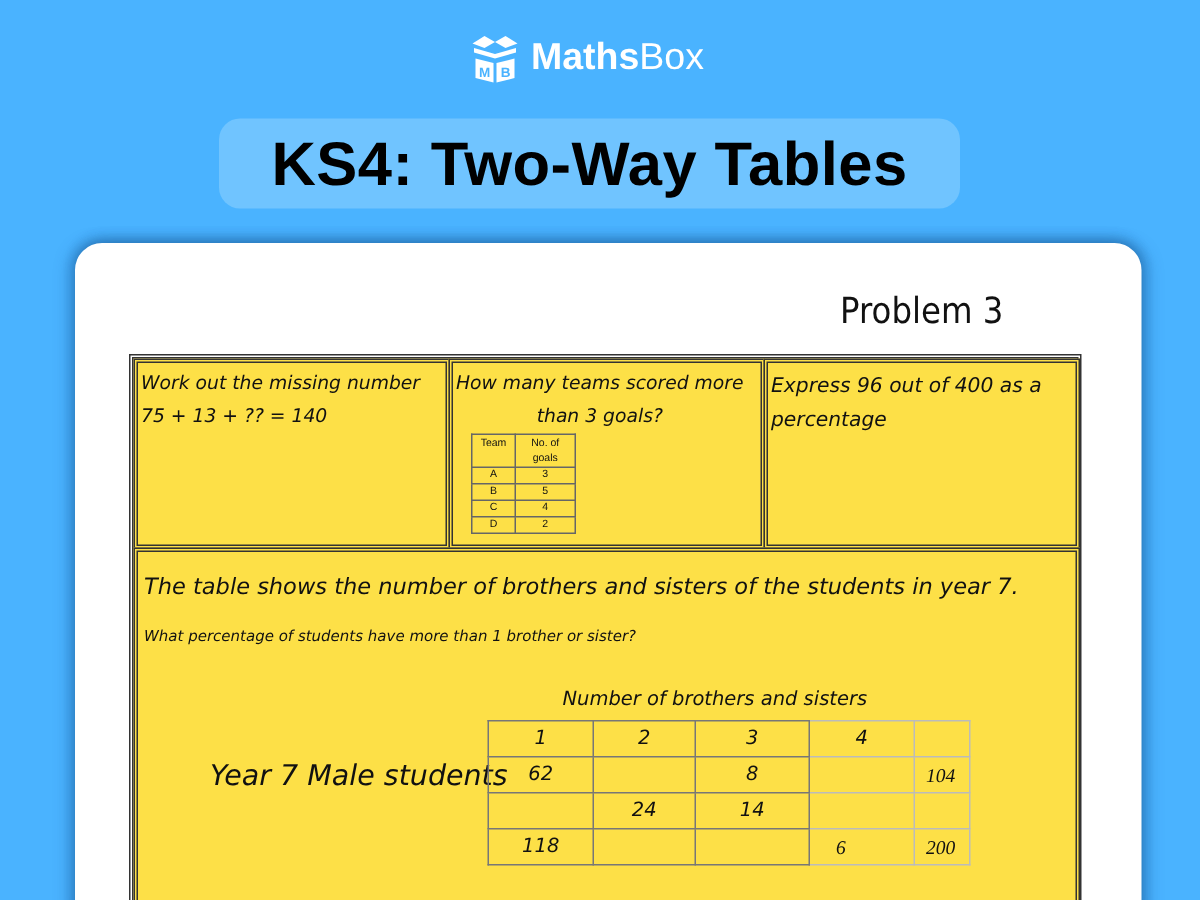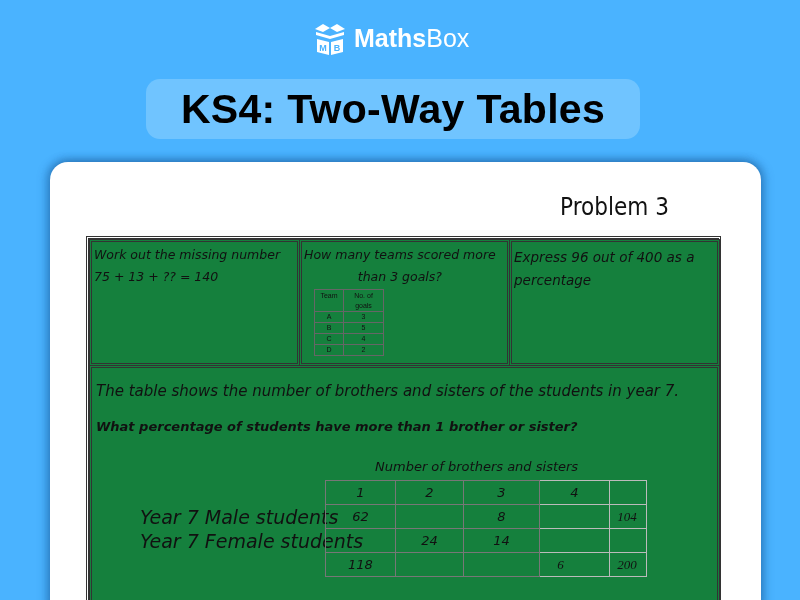"Work out the missing number" .cell { background: #15803d -> #fde047 }
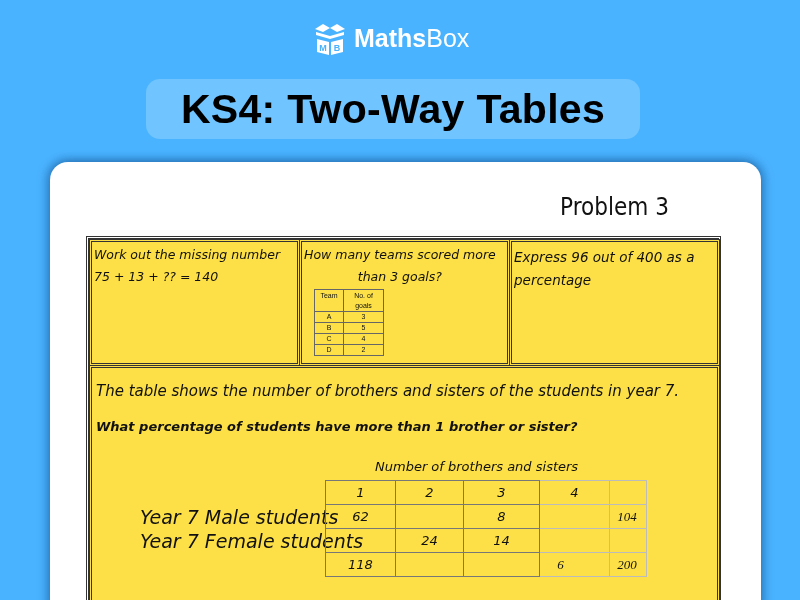"What percentage of students have" .question { font-size: 13px -> 10px; font-weight: bold -> none }
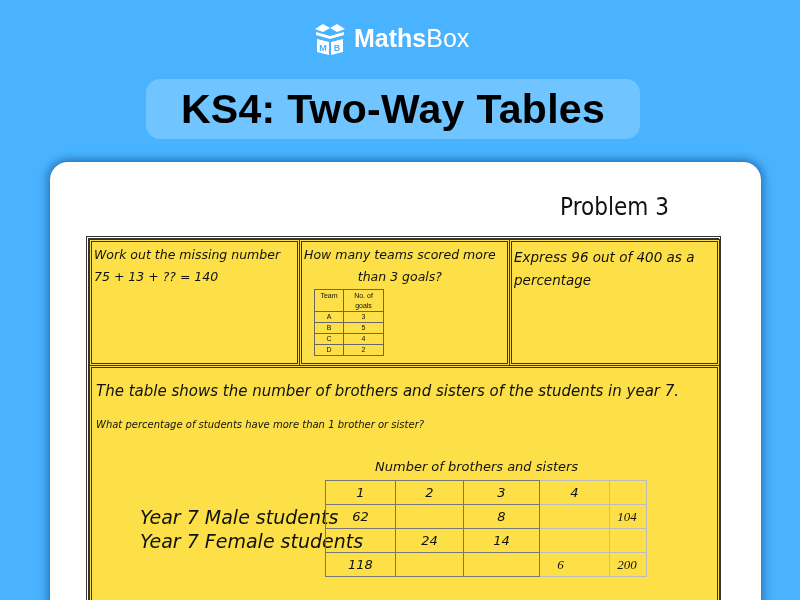"Year 7 Female students" div.row-label { html: <div>Year 7 Female students</div> -> none }
